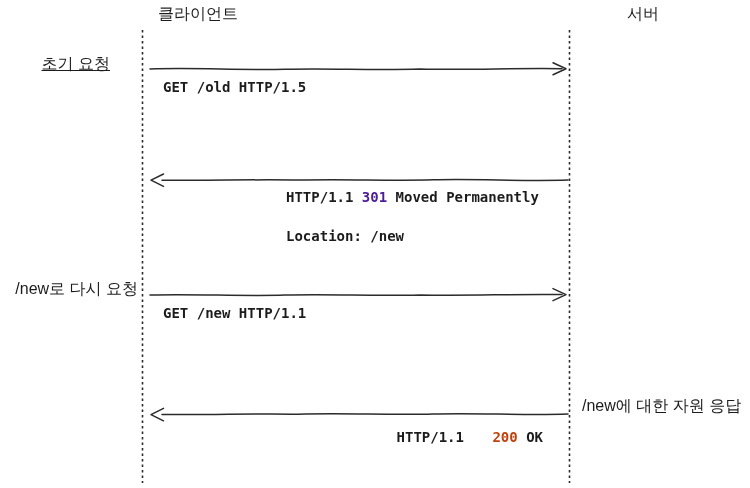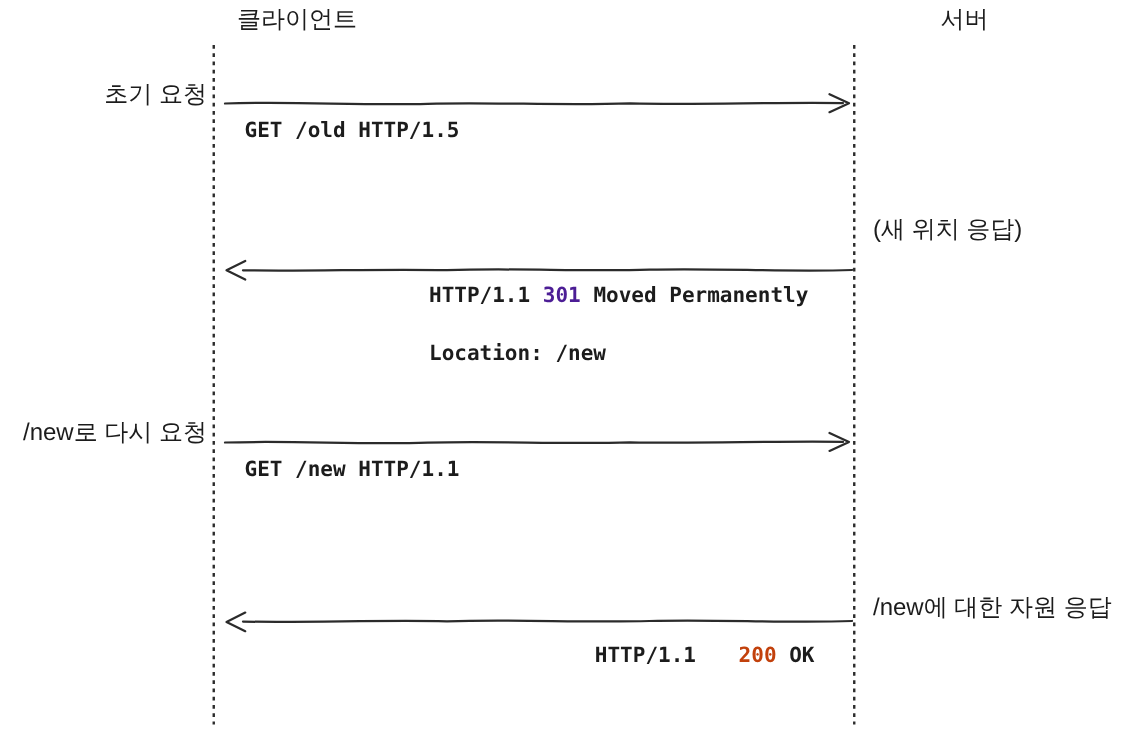"초기 요청" div.abs { right: 612px -> 640px; text-decoration: none -> underline }
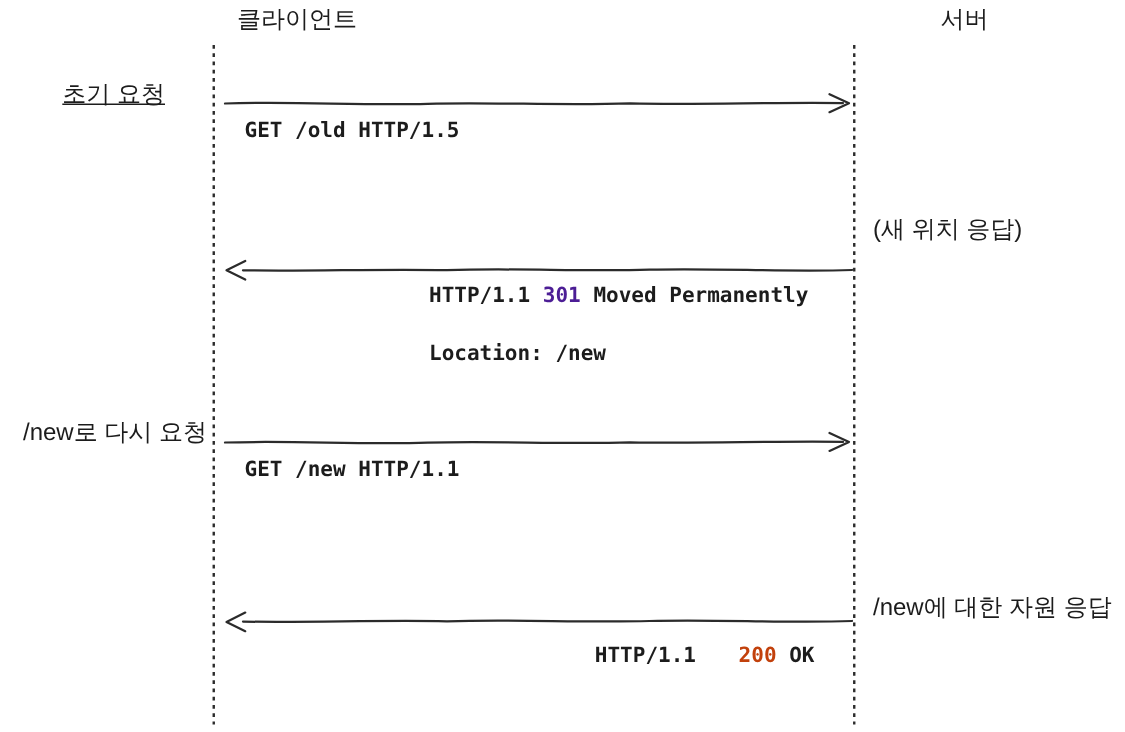"(새 위치 응답)" div { html: <div>(새 위치 응답)</div> -> none }
